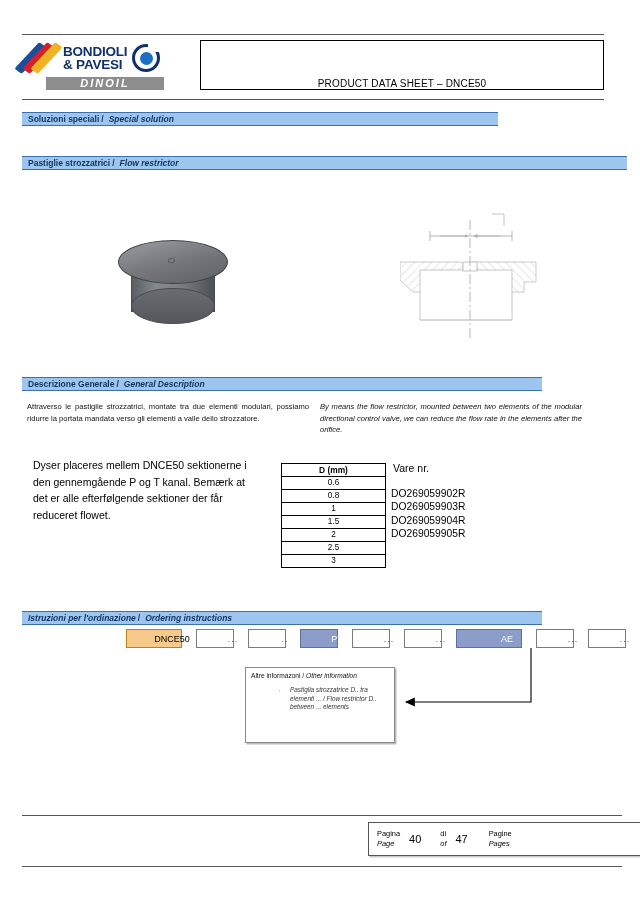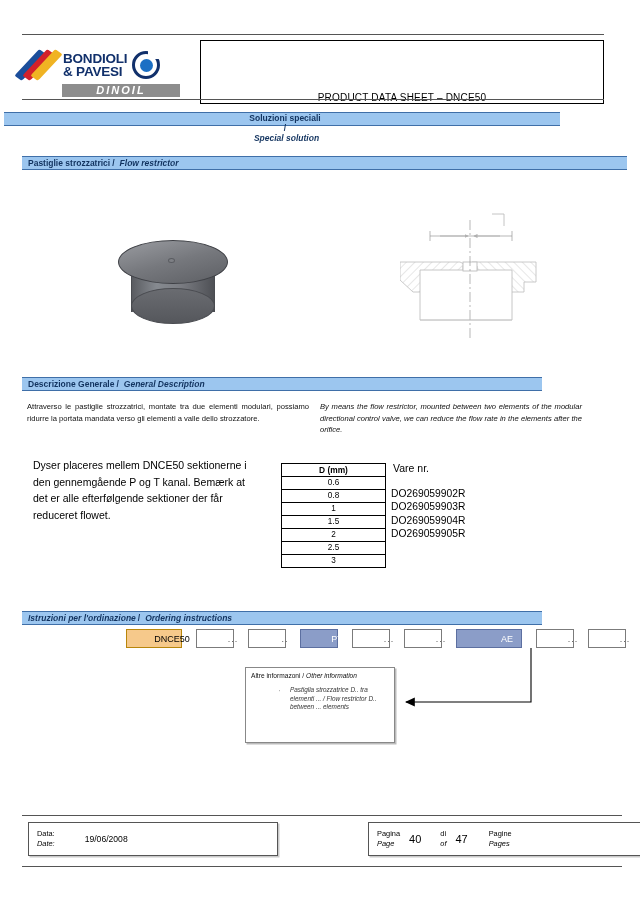"BONDIOLI" .header { height: 64px -> 50px }
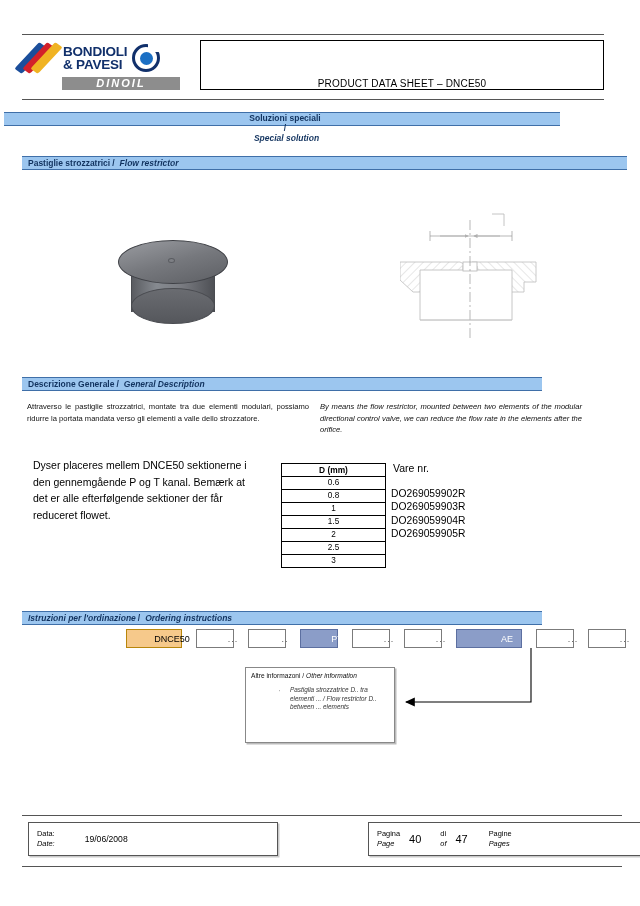"DINOIL" .dinoil-bar { margin-left: 38px -> 22px }
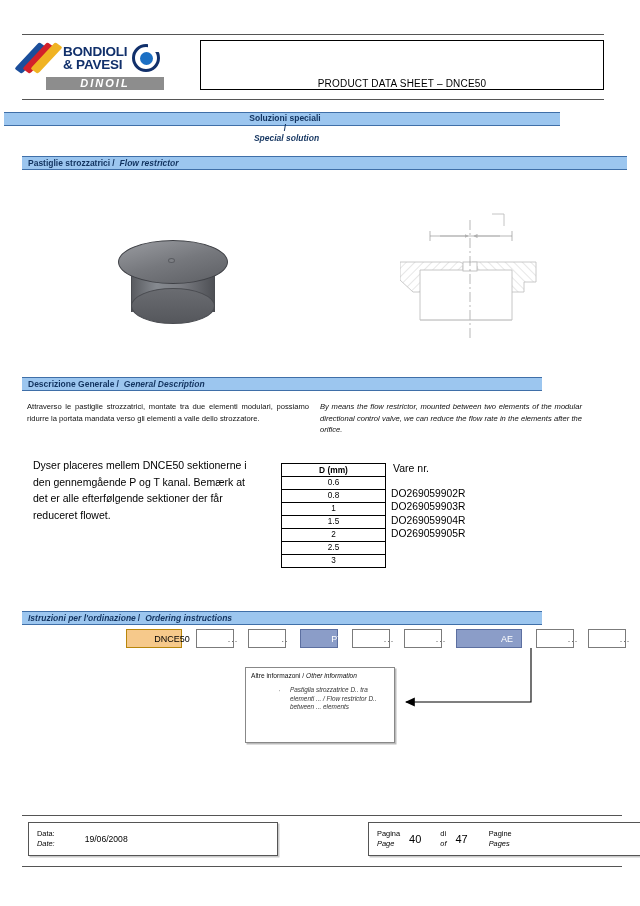"Soluzioni speciali" #bar-special { flex-direction: column -> none; left: 4px -> 22px; width: 556px -> 476px }
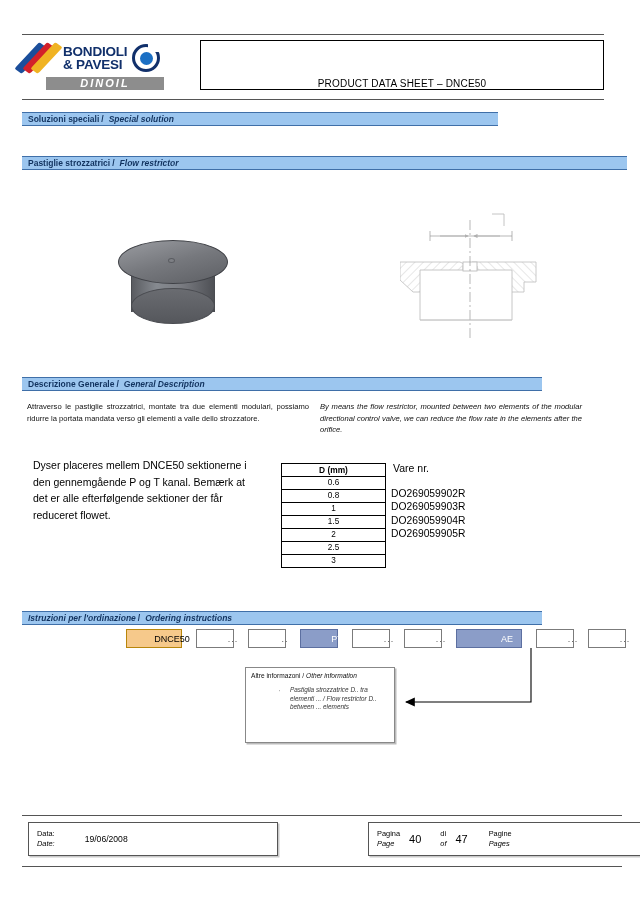"Data:" div.fbox { html: <div> <div> <div>Data:</div> <div>Date:</div> </div> <div>19/06/2008</div> </div> -> none }
